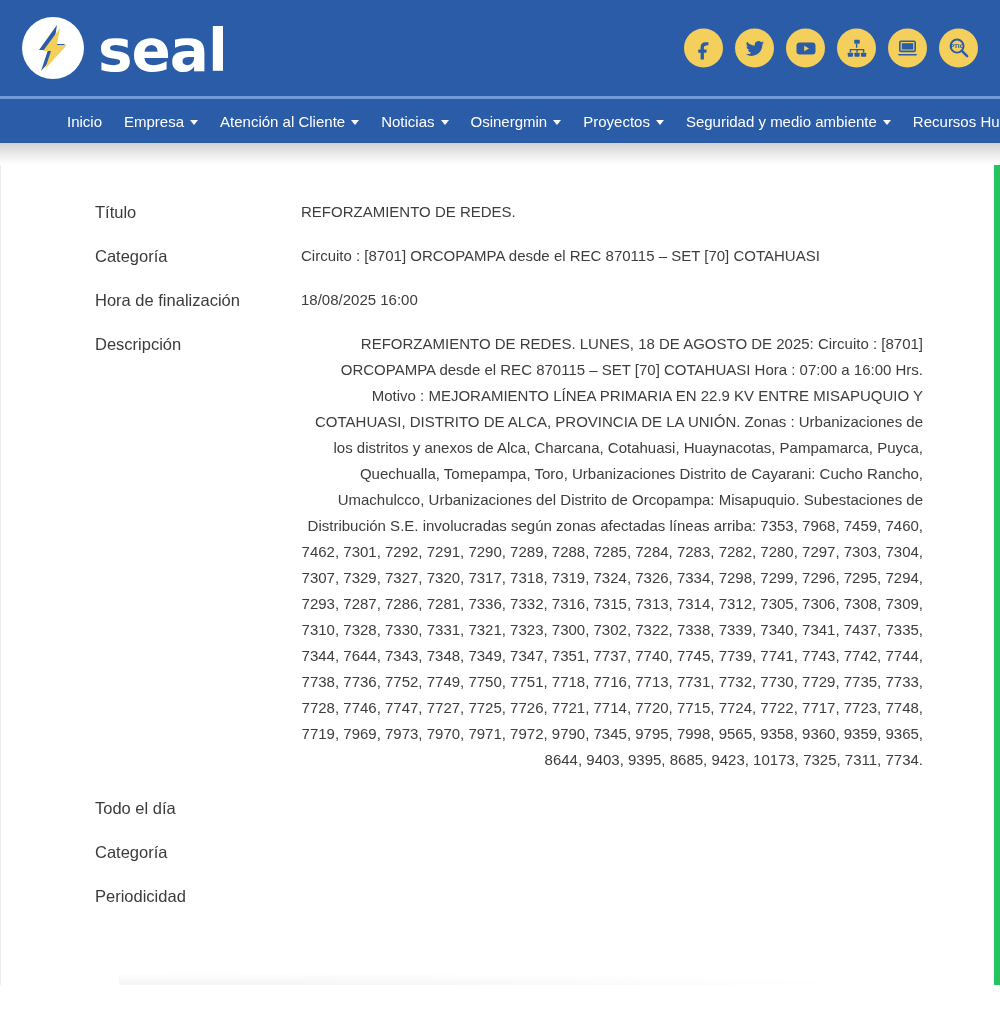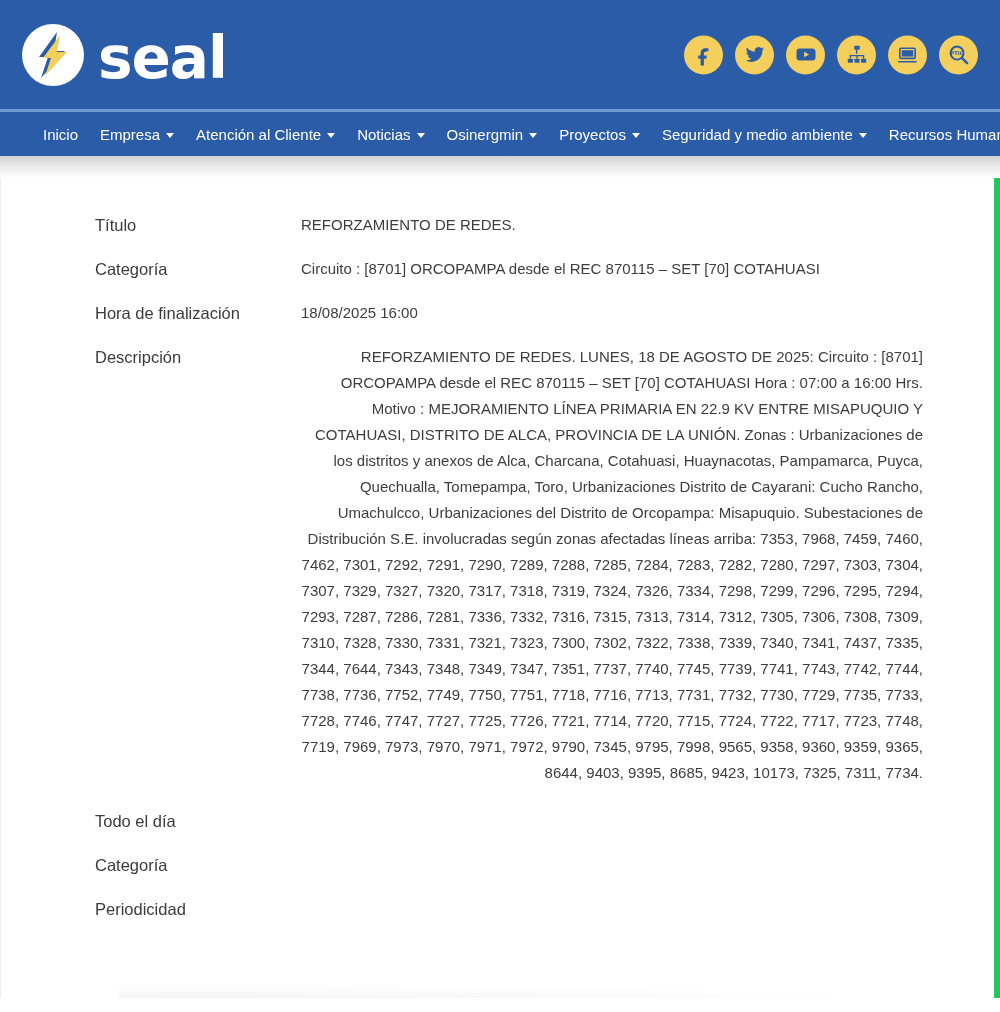"seal" .header { height: 109px -> 96px }
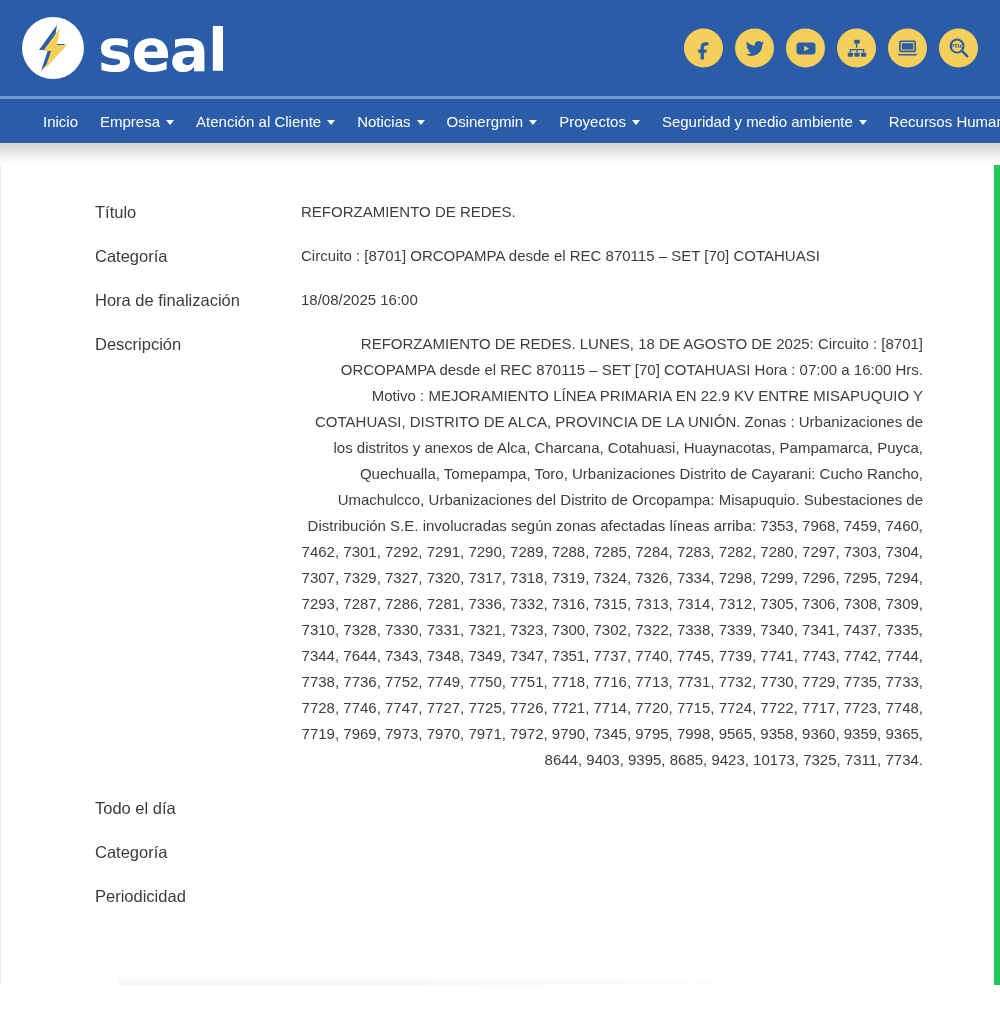"Inicio" .nav { padding-left: 32px -> 56px }
